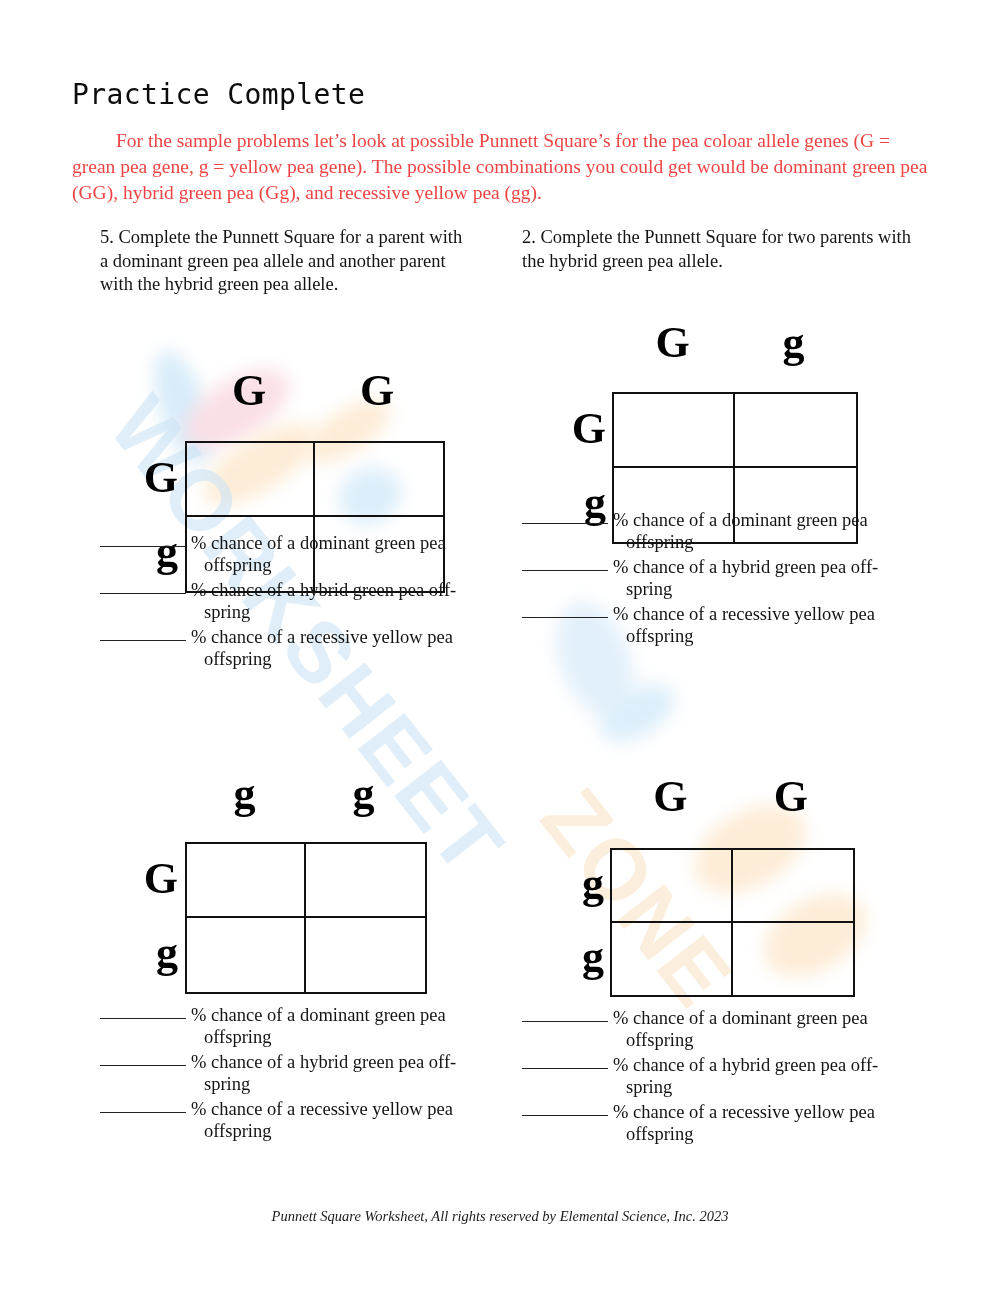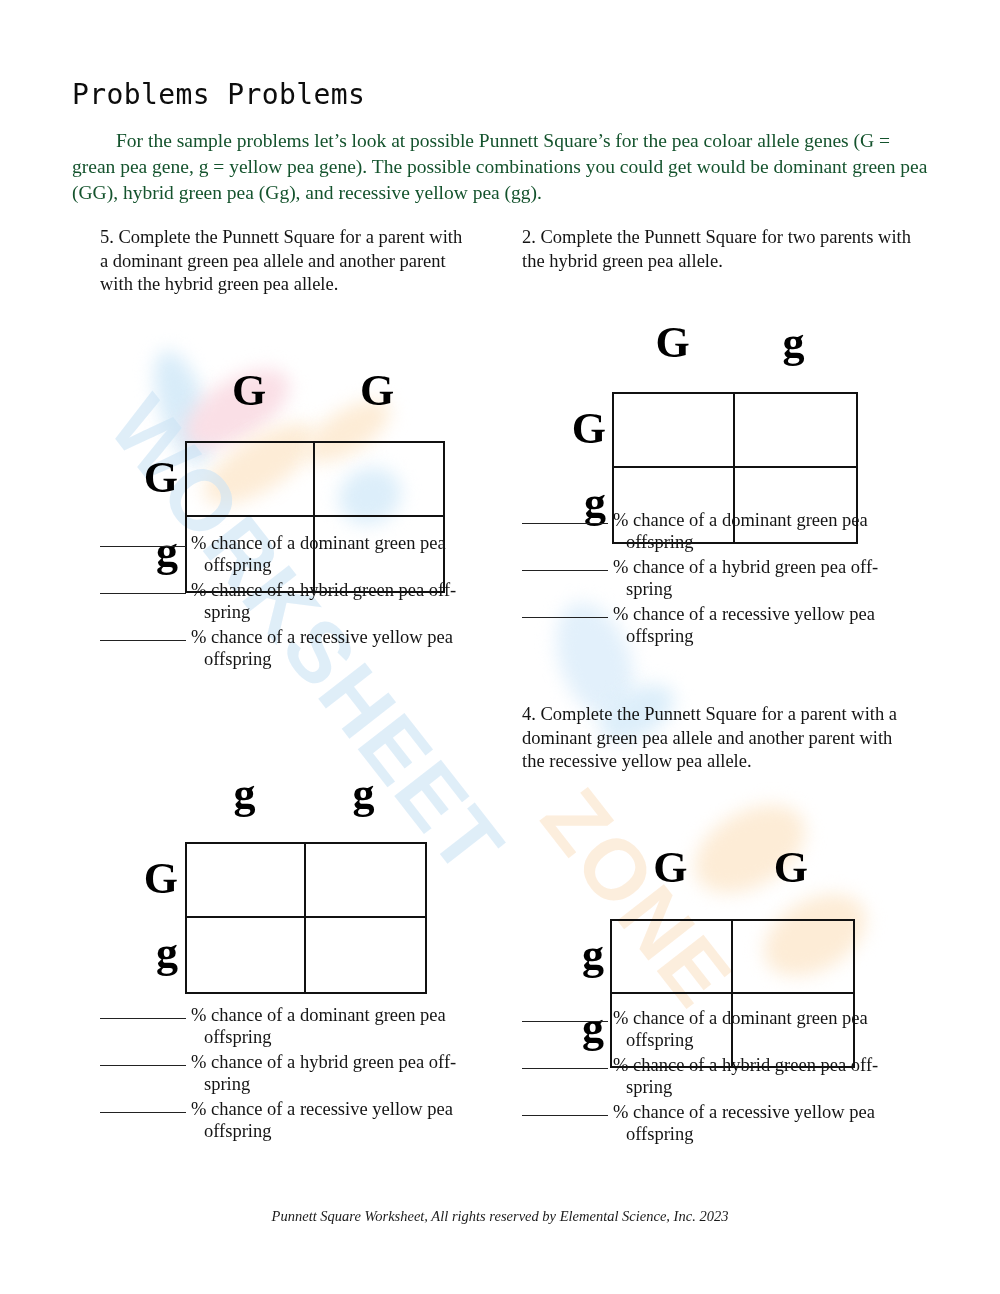"Problems Problems" div.title { text: Problems Problems -> Practice Complete }
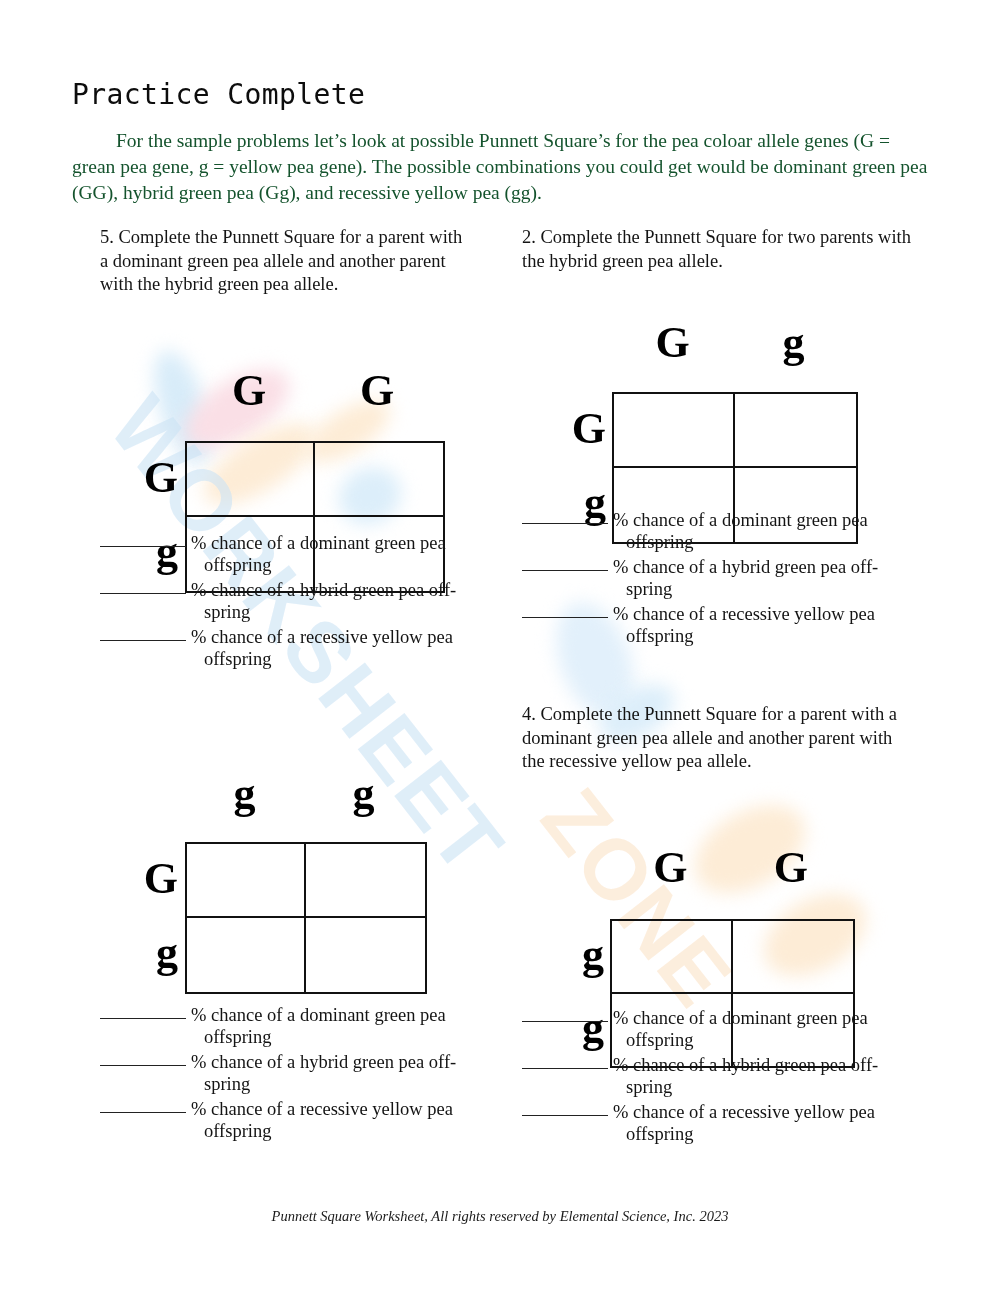"For the sample problems let’s" .intro { color: #14532d -> #ef4444 }
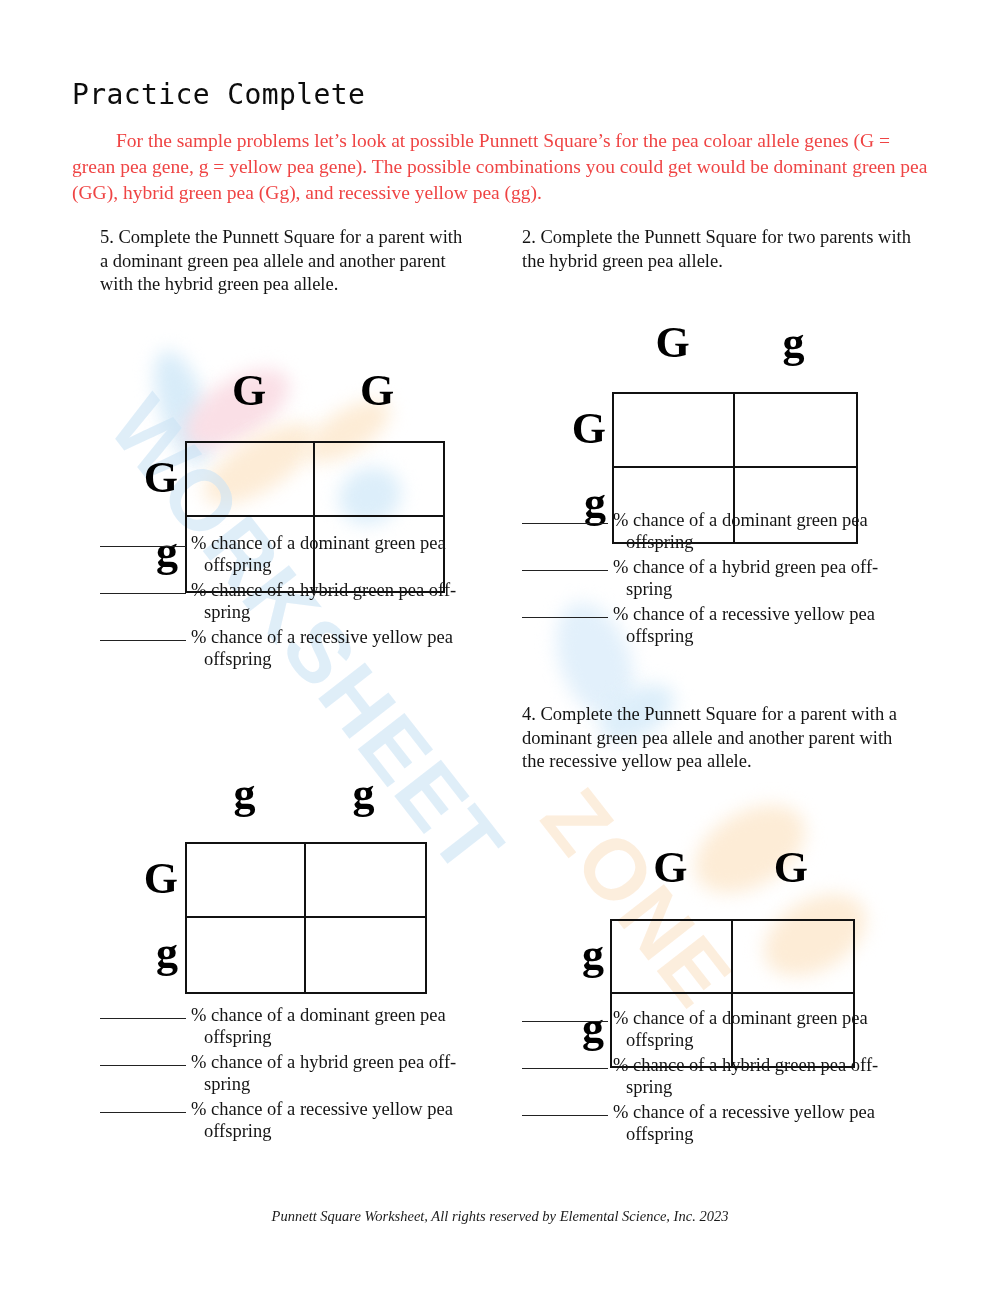"4. Complete the Punnett Square" div.prompt { html: <div>4. Complete the Punnett Square for a parent with a dominant green pea allele and another parent with the recessive yellow pea allele.</div> -> none }
